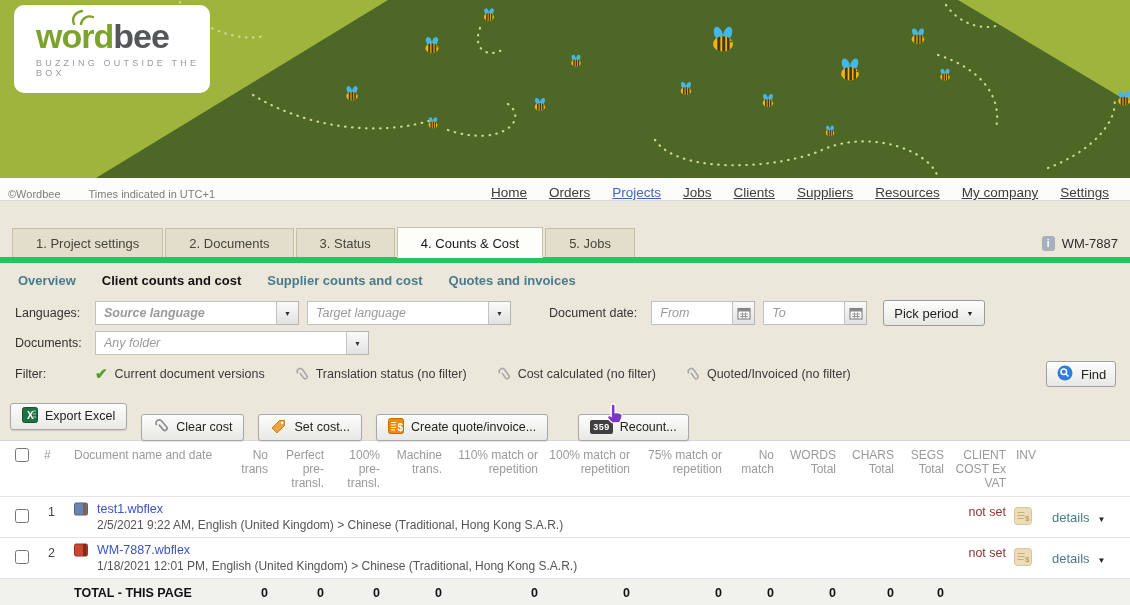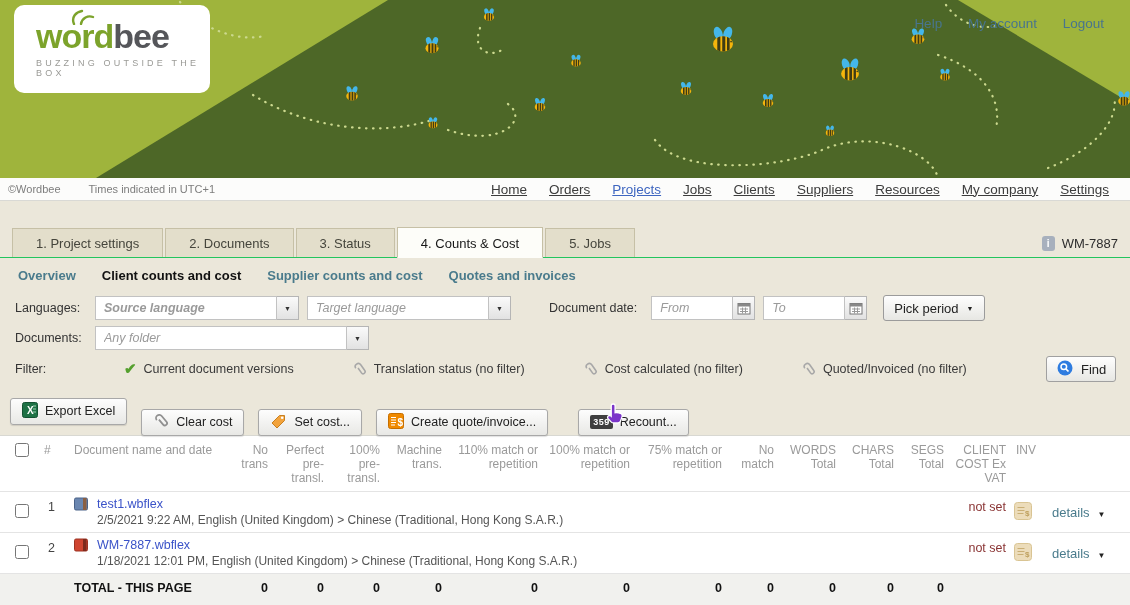"Help My account Logout" div.banner-links { html: <div> <span>Help</span> <span>My account</span> <span>Logout</span> </div> -> none }
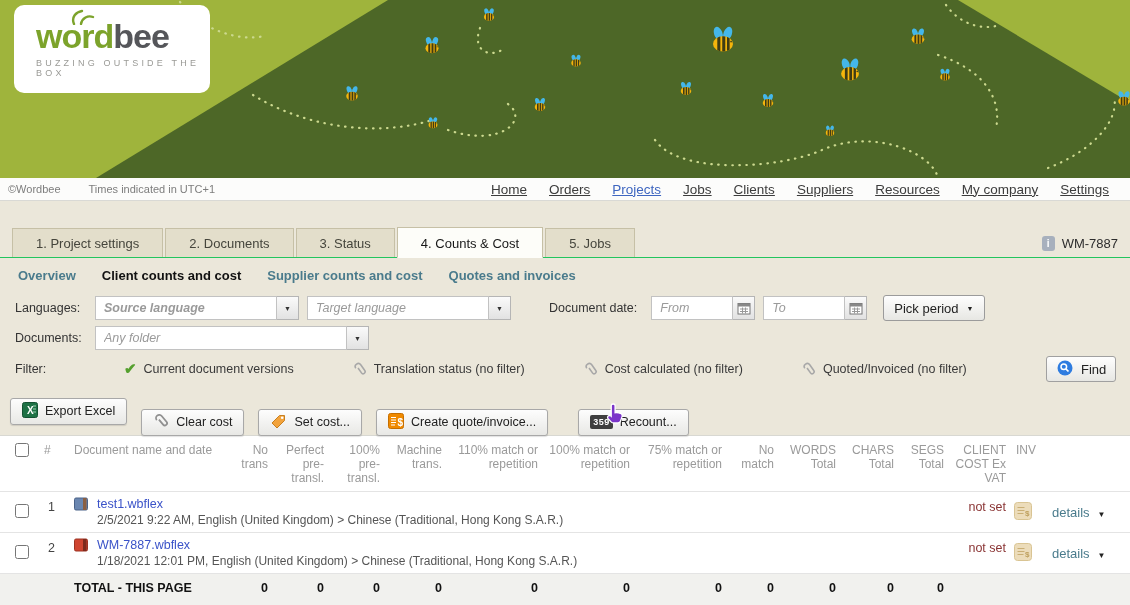"©Wordbee" .navstrip { align-items: center -> flex-end }
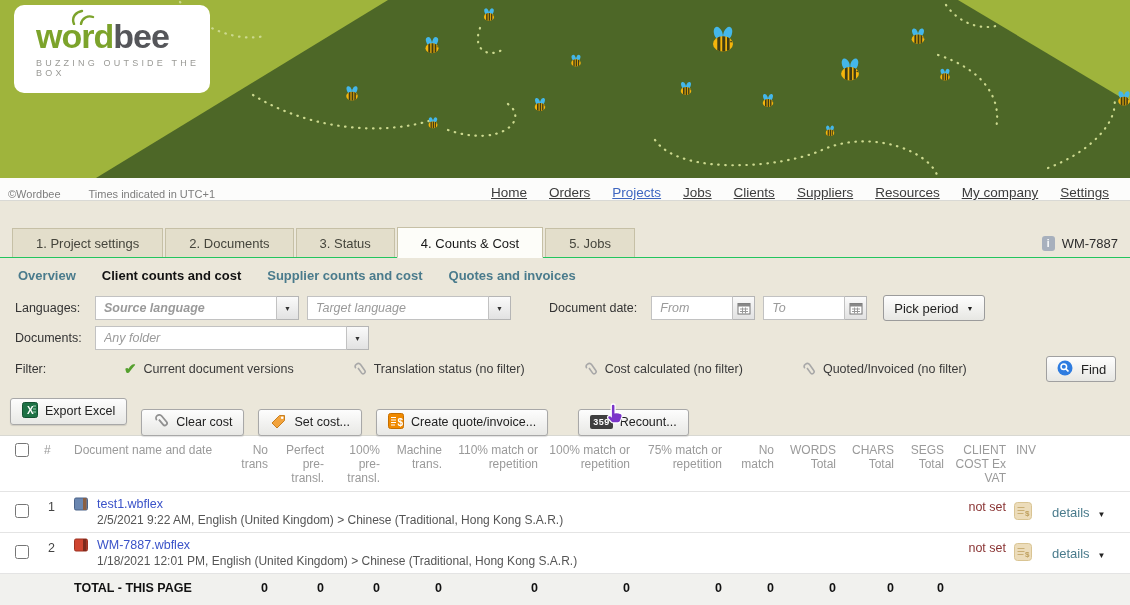"1. Project settings" .tabstrip { border-bottom: 1px solid #22c55e -> 6px solid #22c55e }
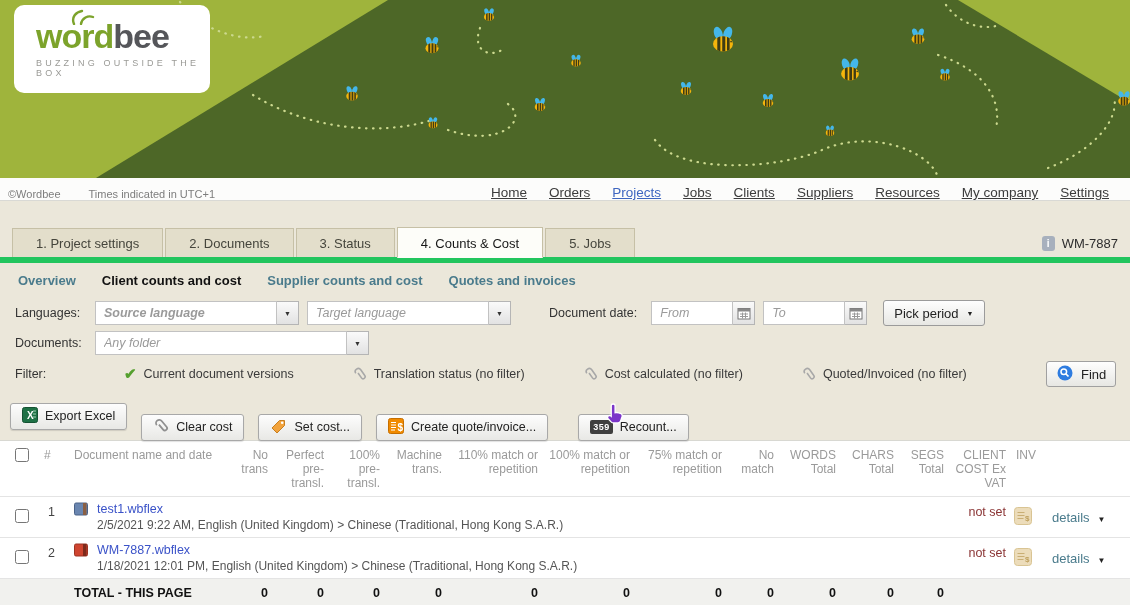"Filter:" div.frow { gap: 29px -> none }
